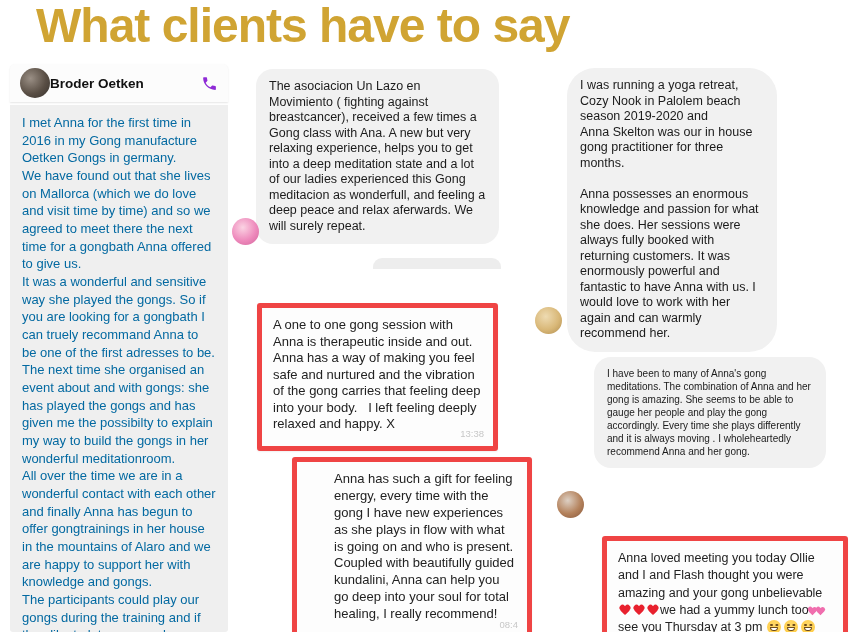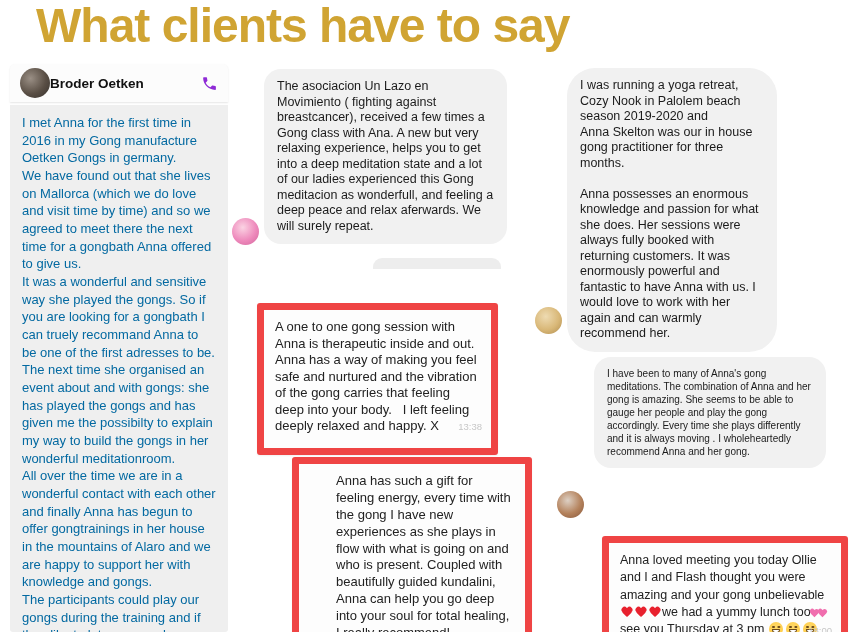"The asociacion Un Lazo en" #mid-b1 { margin-left: 8px -> none }
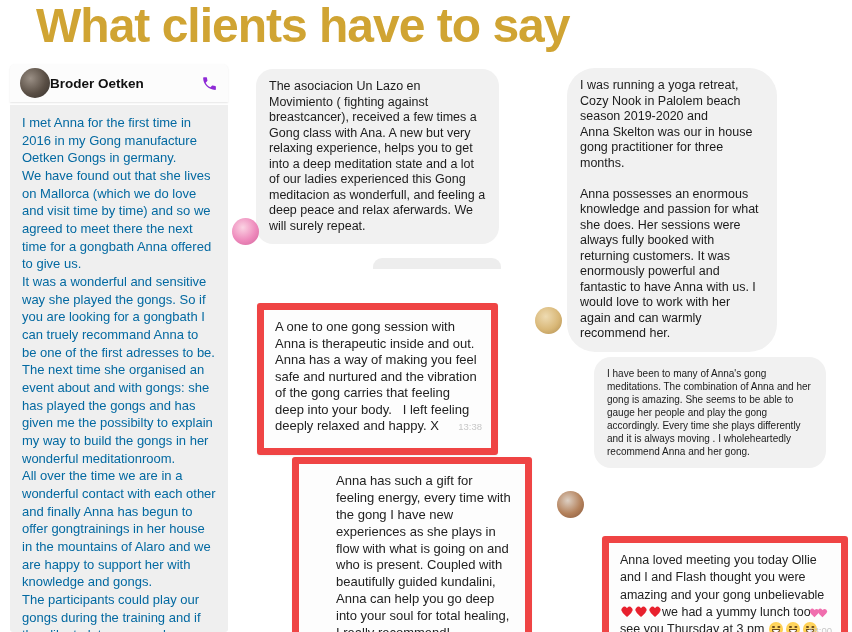"A one to one gong" .bubble-white { border: 7px solid #ef4444 -> 5px solid #ef4444 }
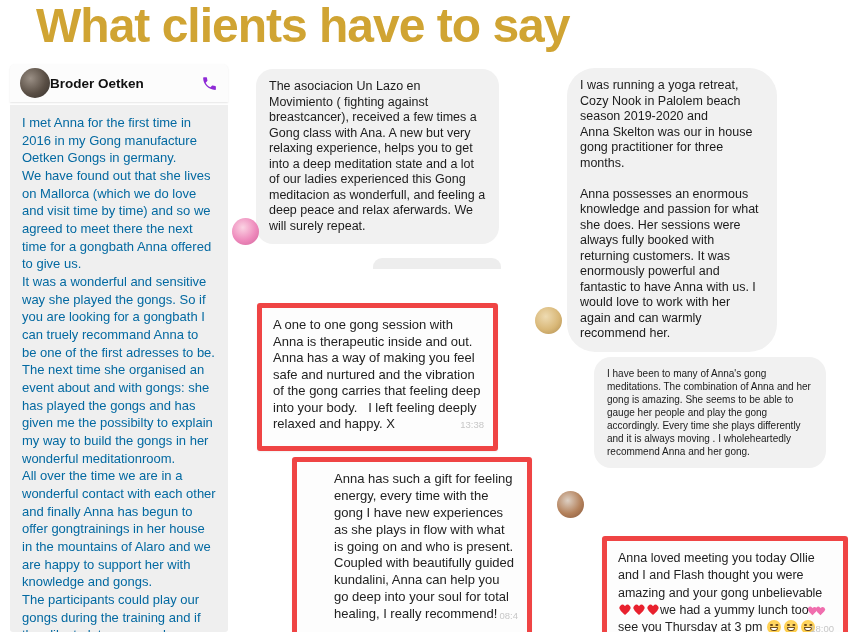"13:38" .bubble-time { bottom: 14px -> 5px }
